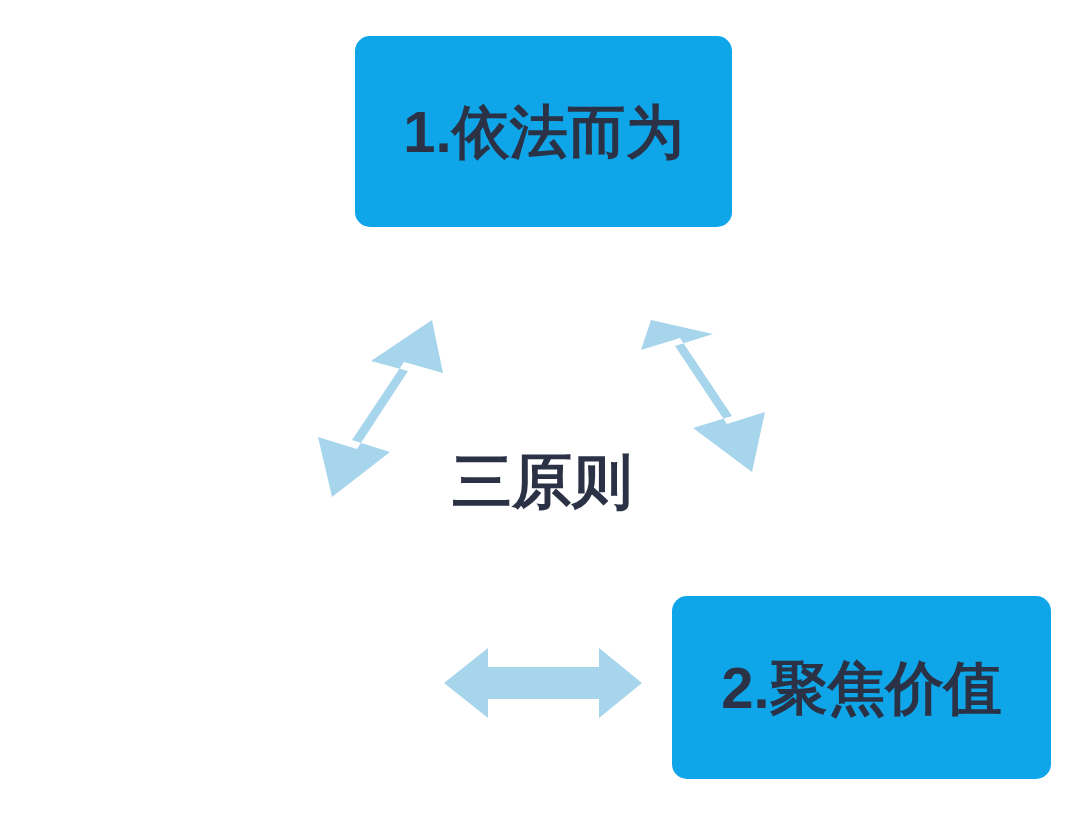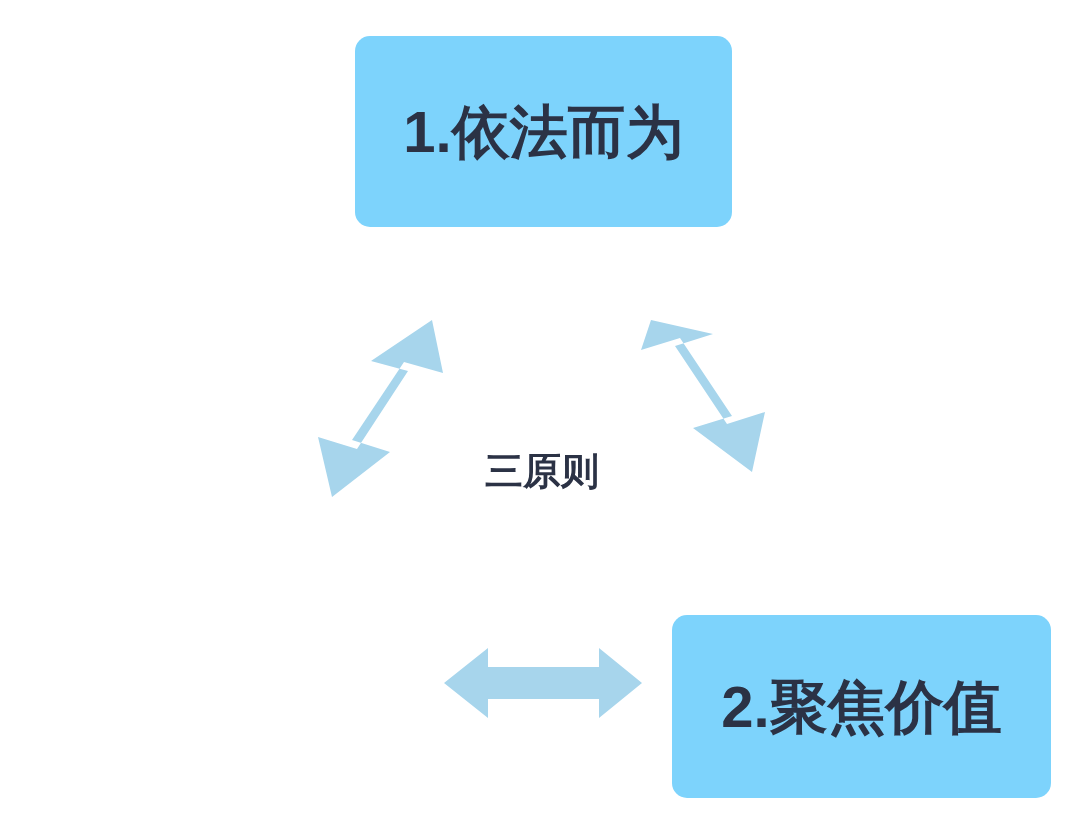"1.依法而为" .node-box { background: #7dd3fc -> #0ea5e9 }
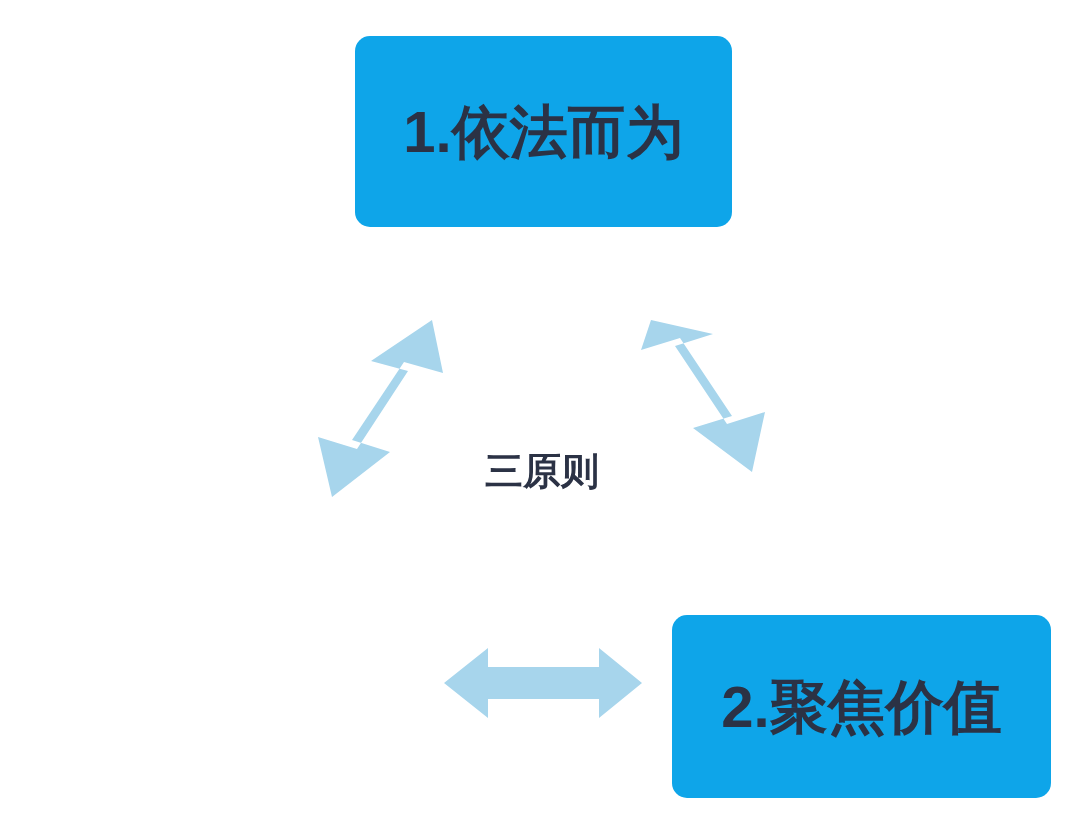"三原则" #center-label { font-size: 38px -> 60px }
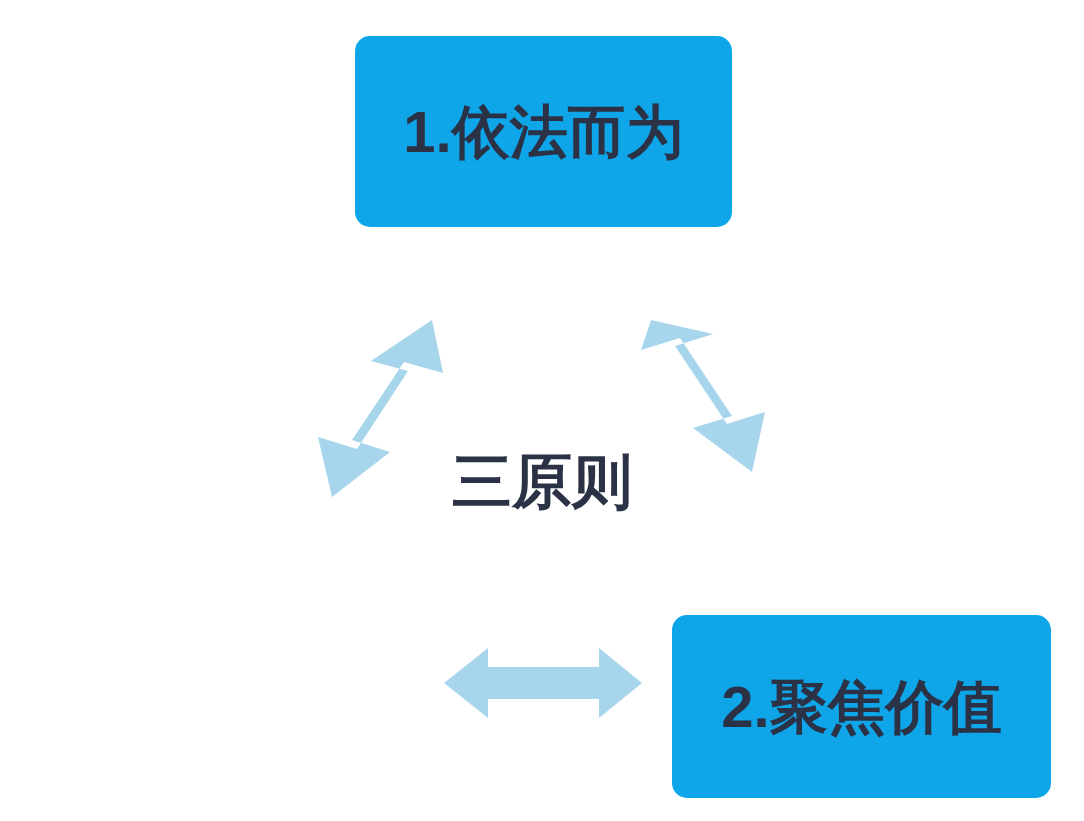"2.聚焦价值" #node-principle-2 { top: 615px -> 596px }
